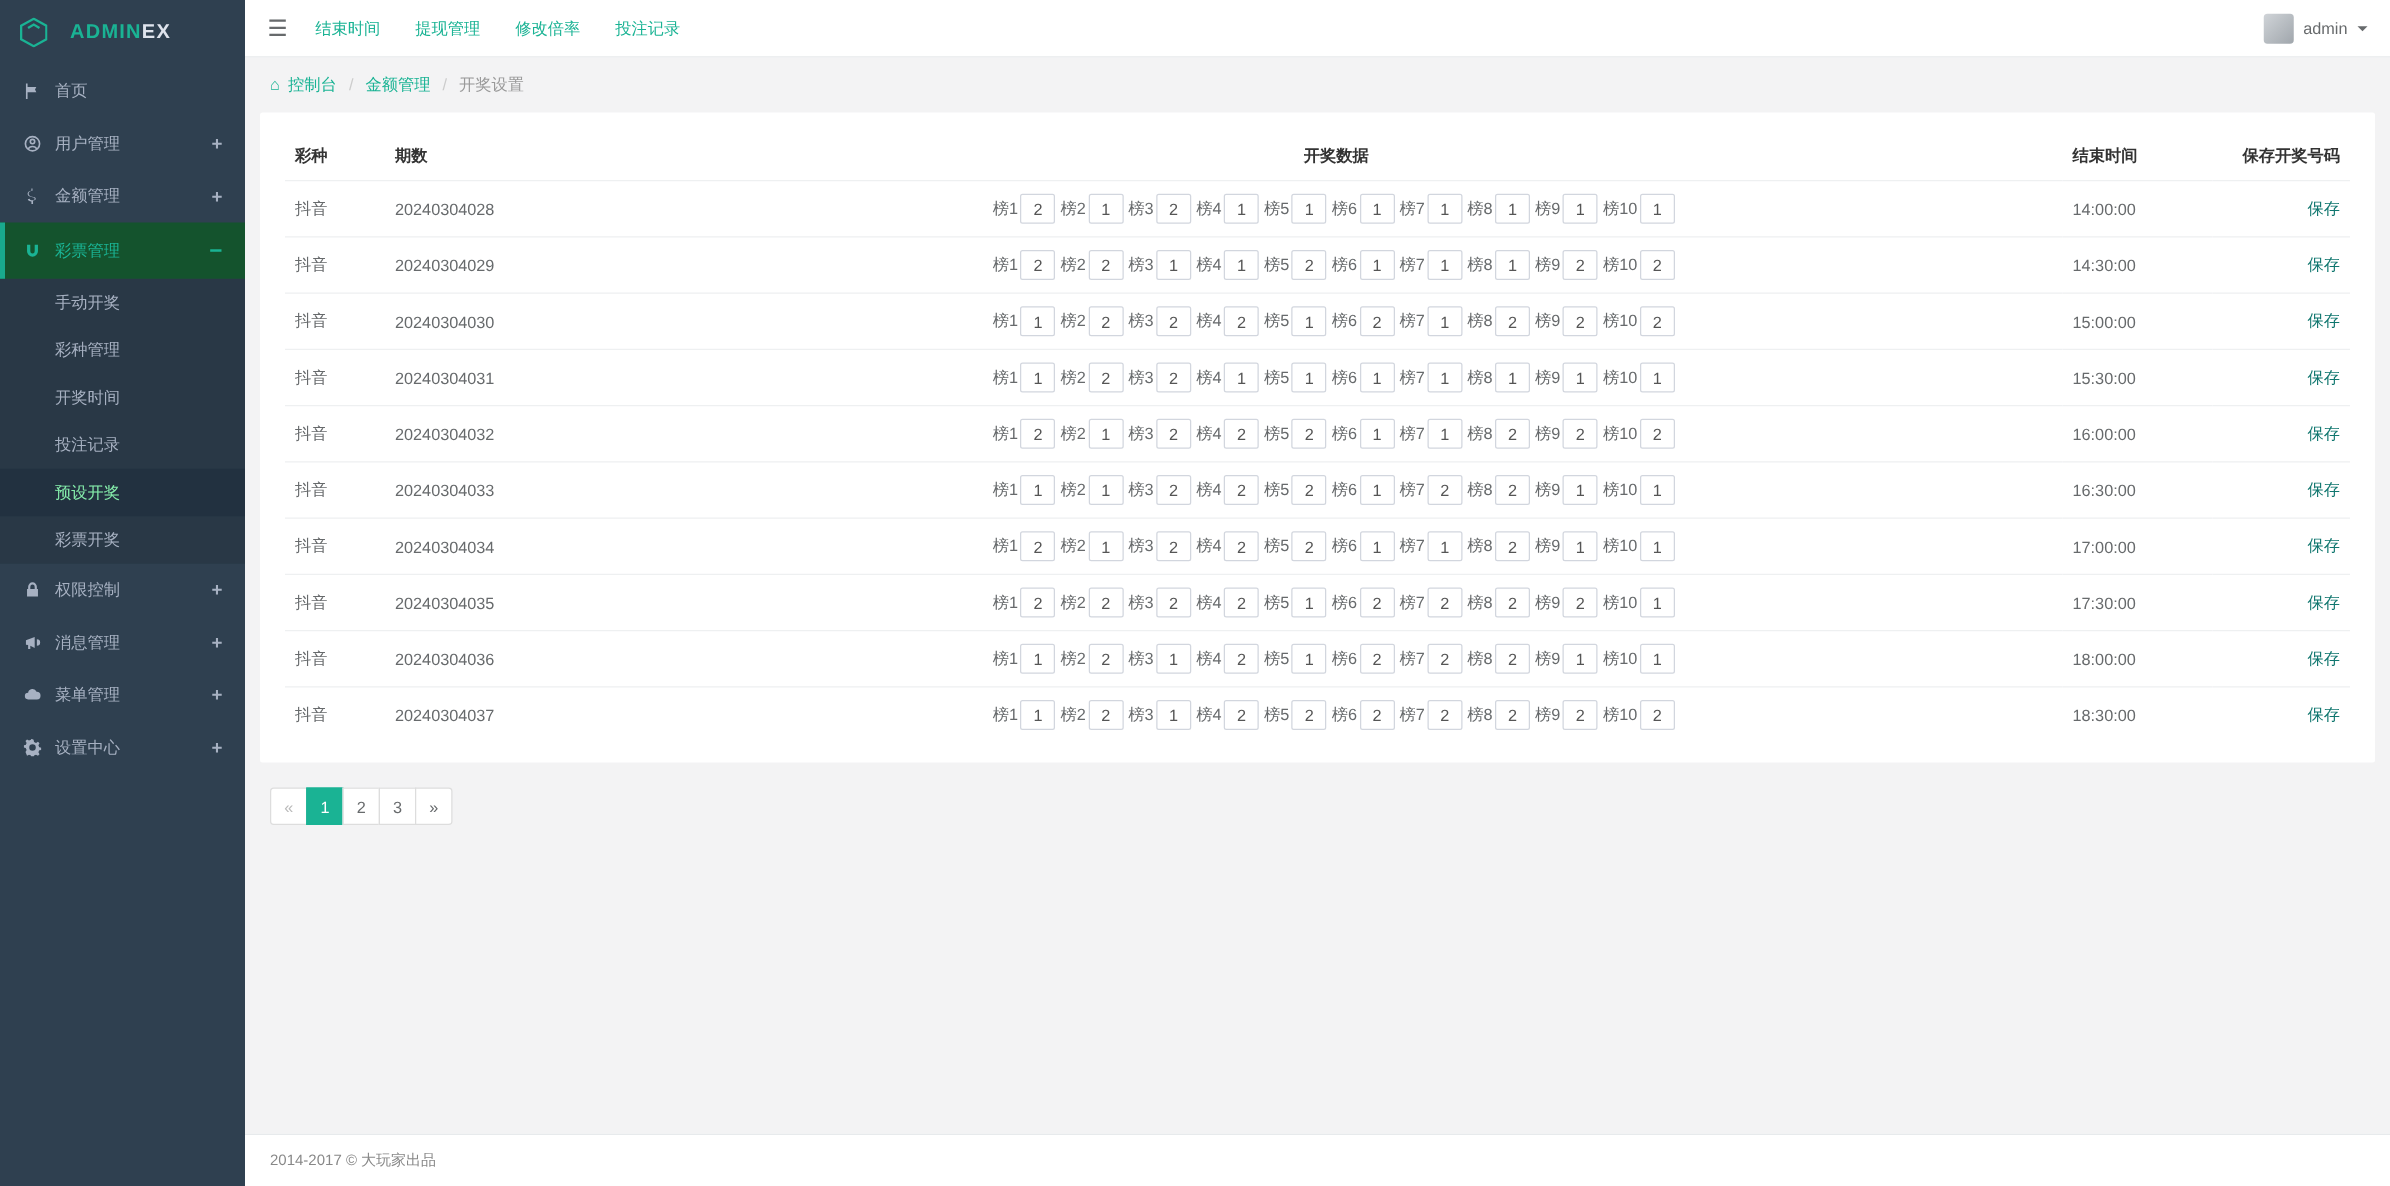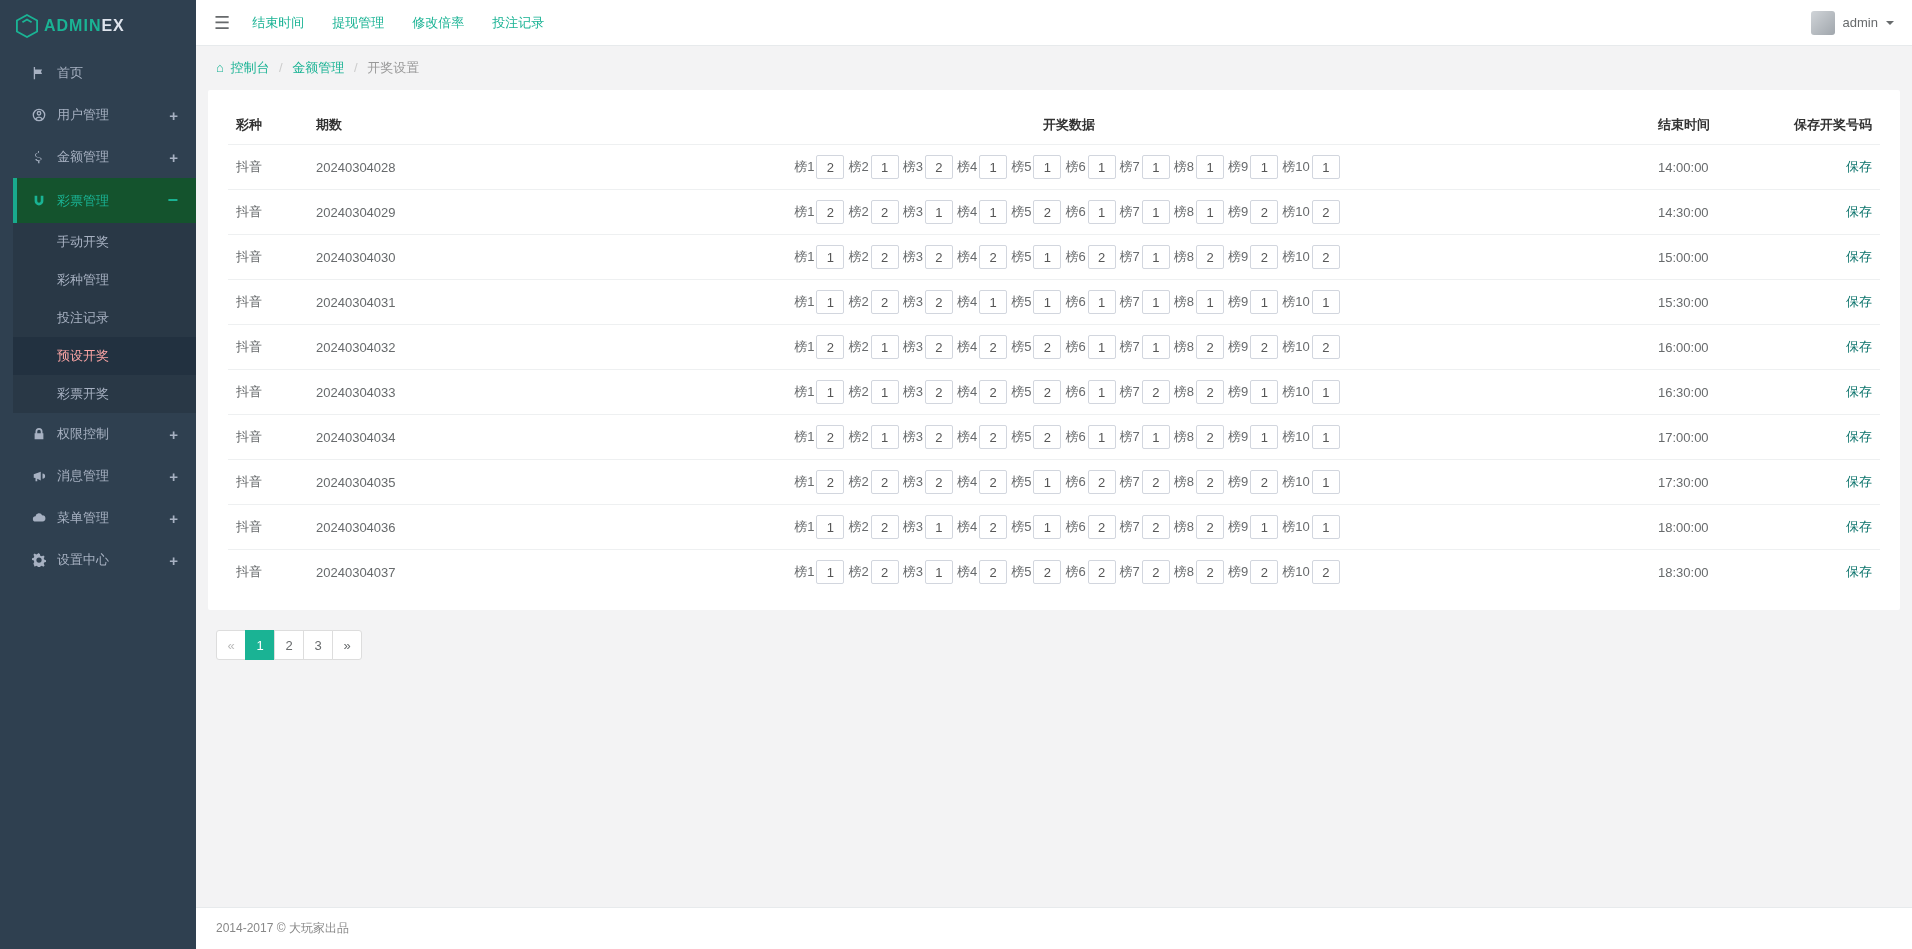"ADMINEX" .logo-text { margin-left: none -> 12px }
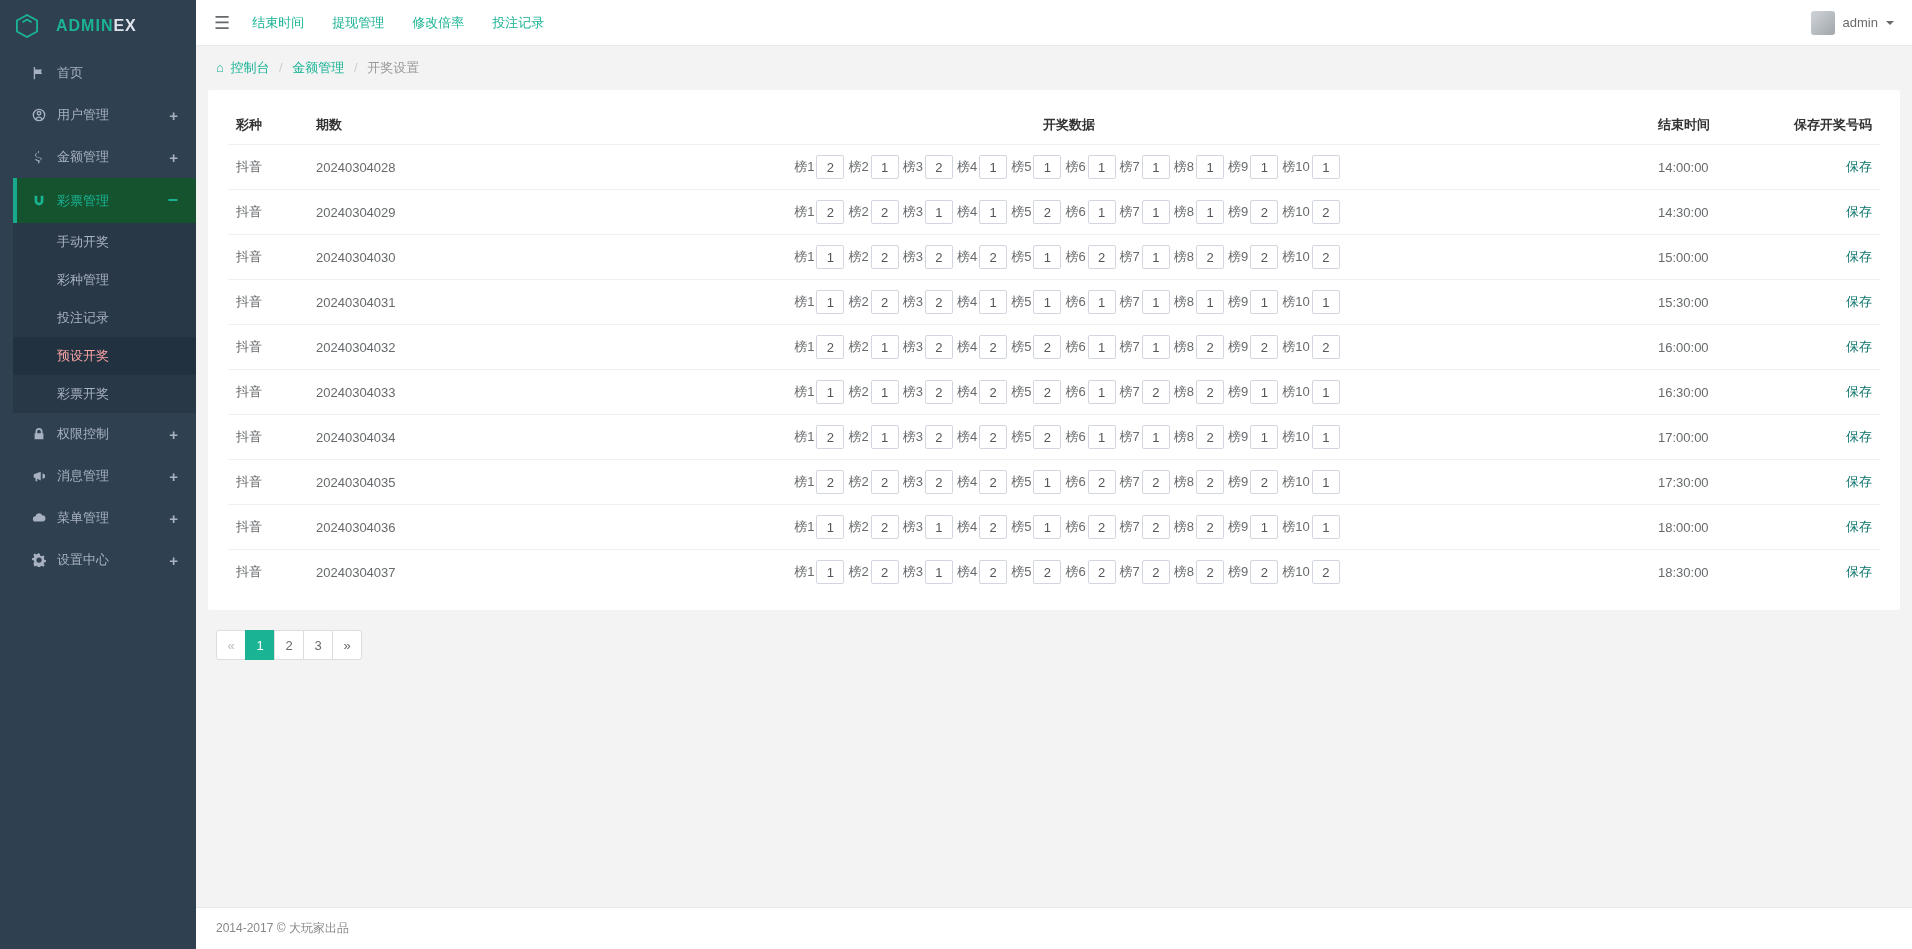"首页" .nav { padding-left: 13px -> none }
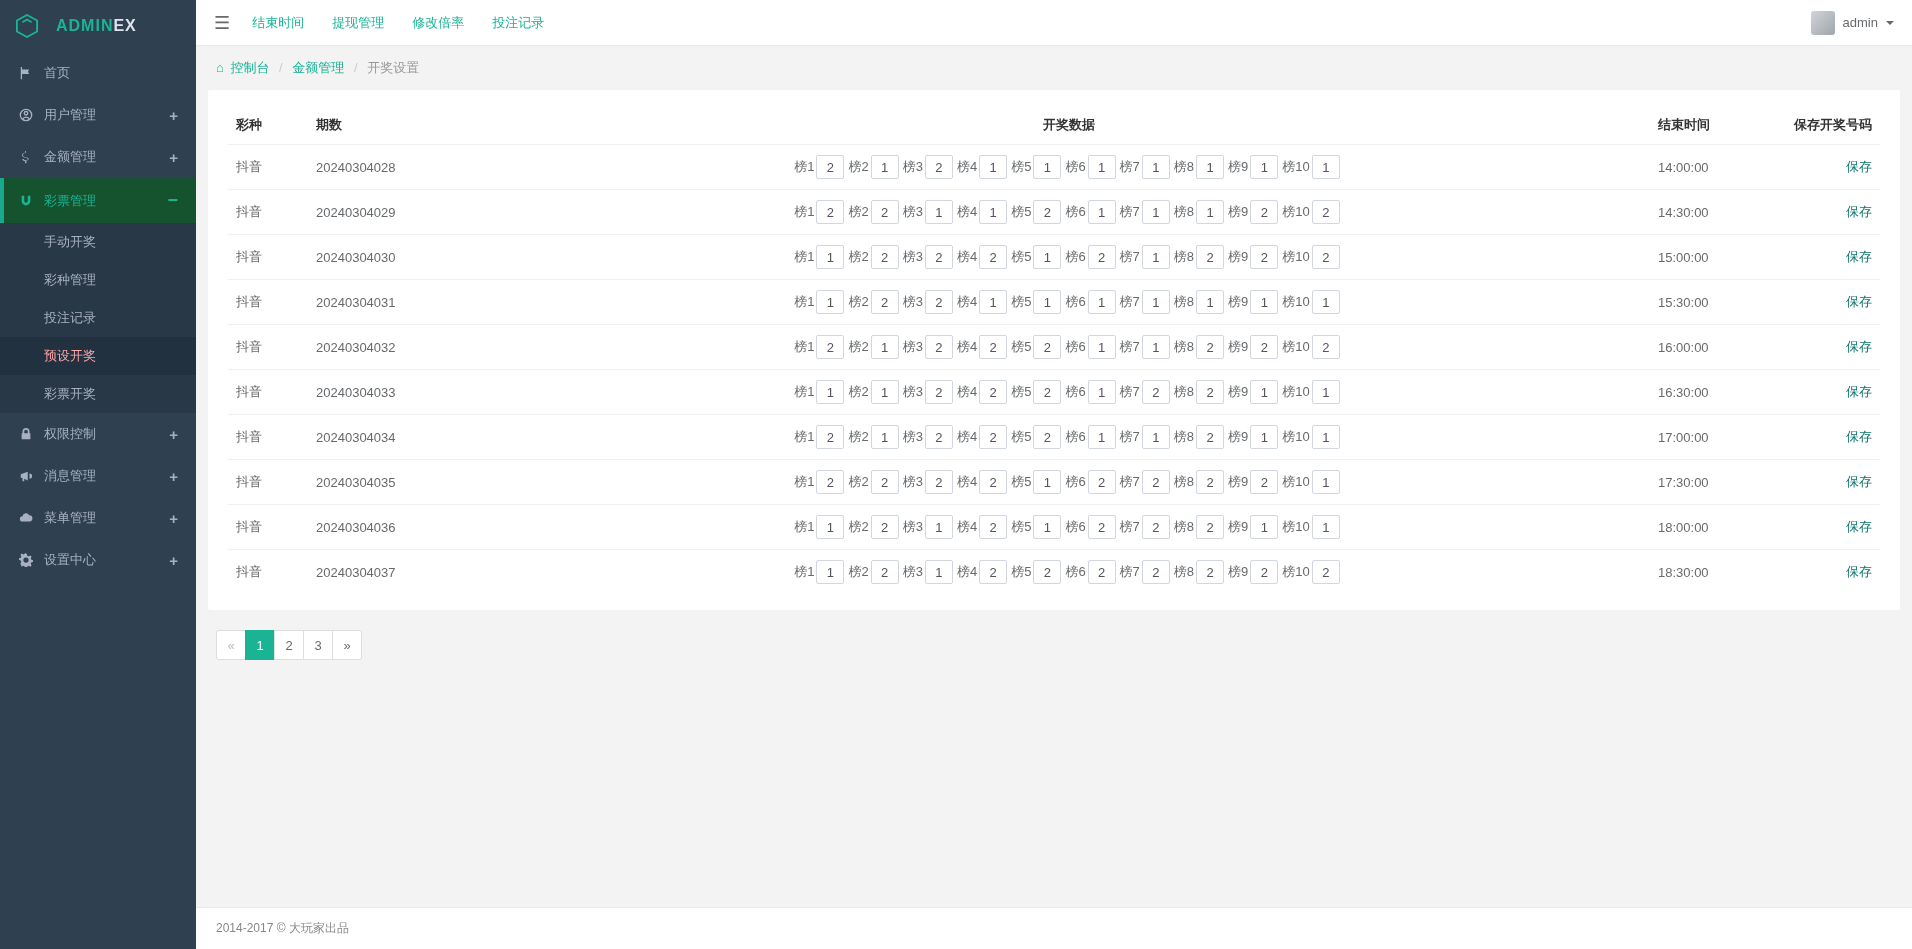"开奖时间" li.sub-item { html: none -> <li>开奖时间</li> }
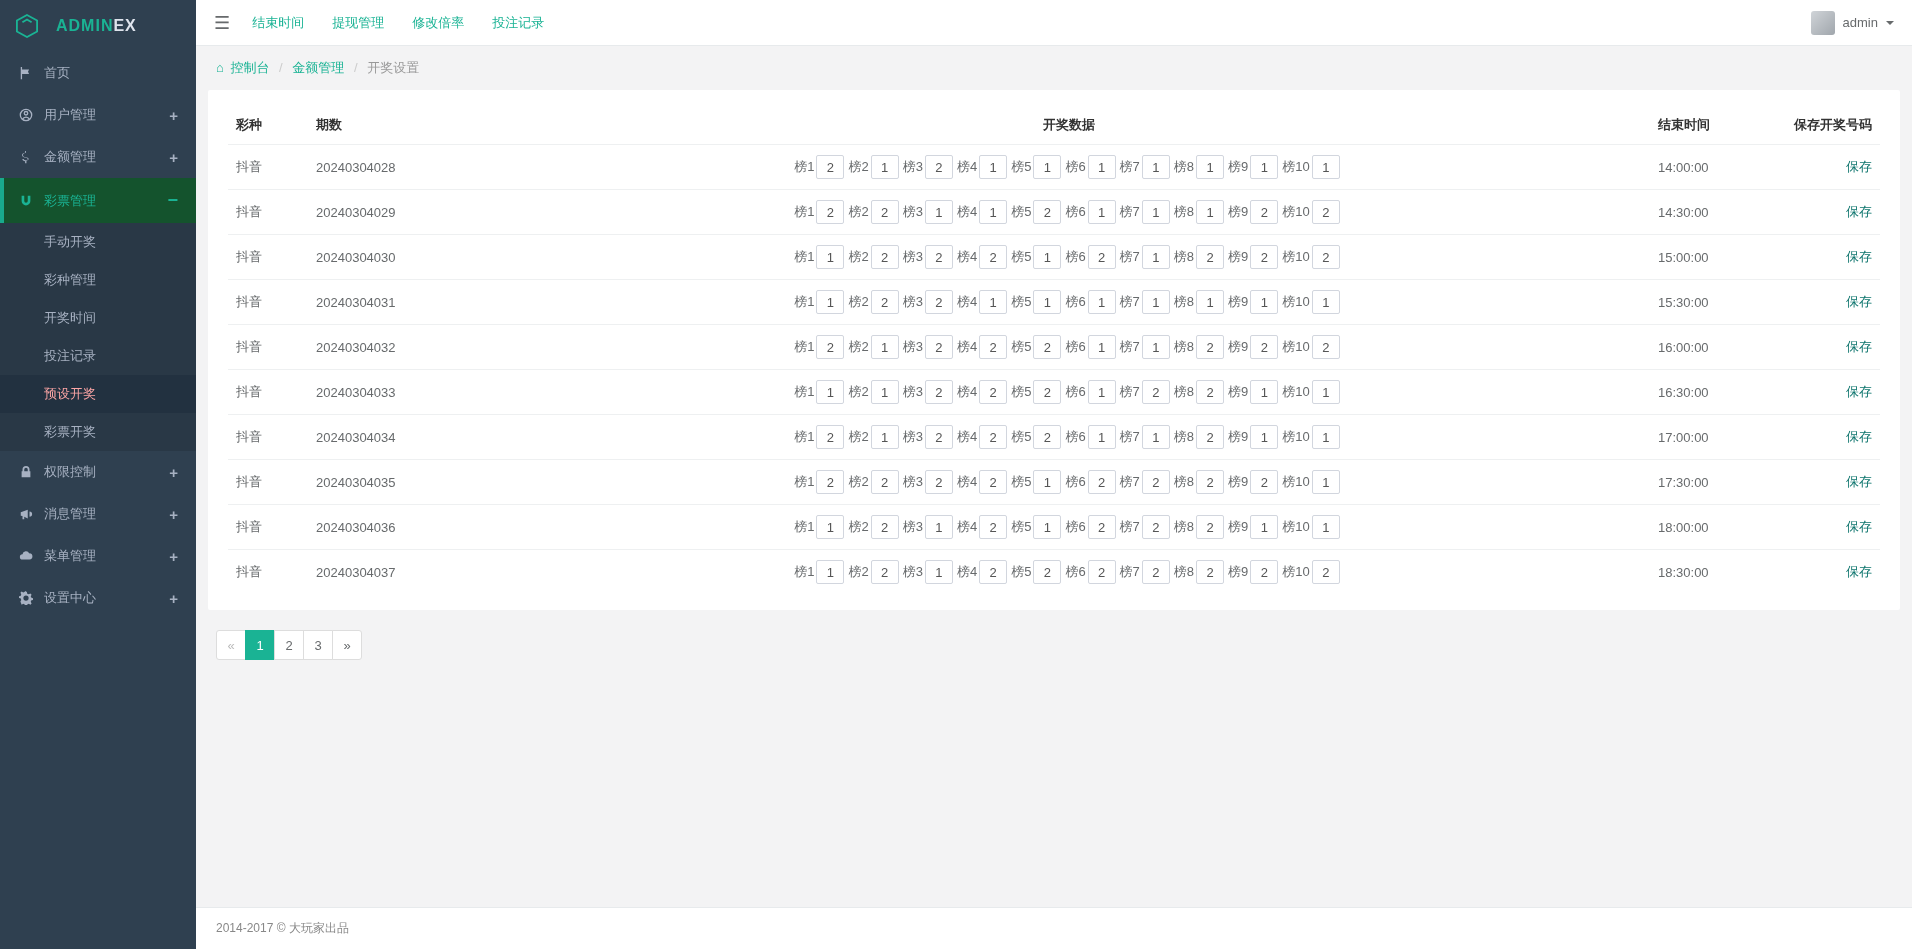"预设开奖" .sub-item.active { color: #fca5a5 -> #86efac }
